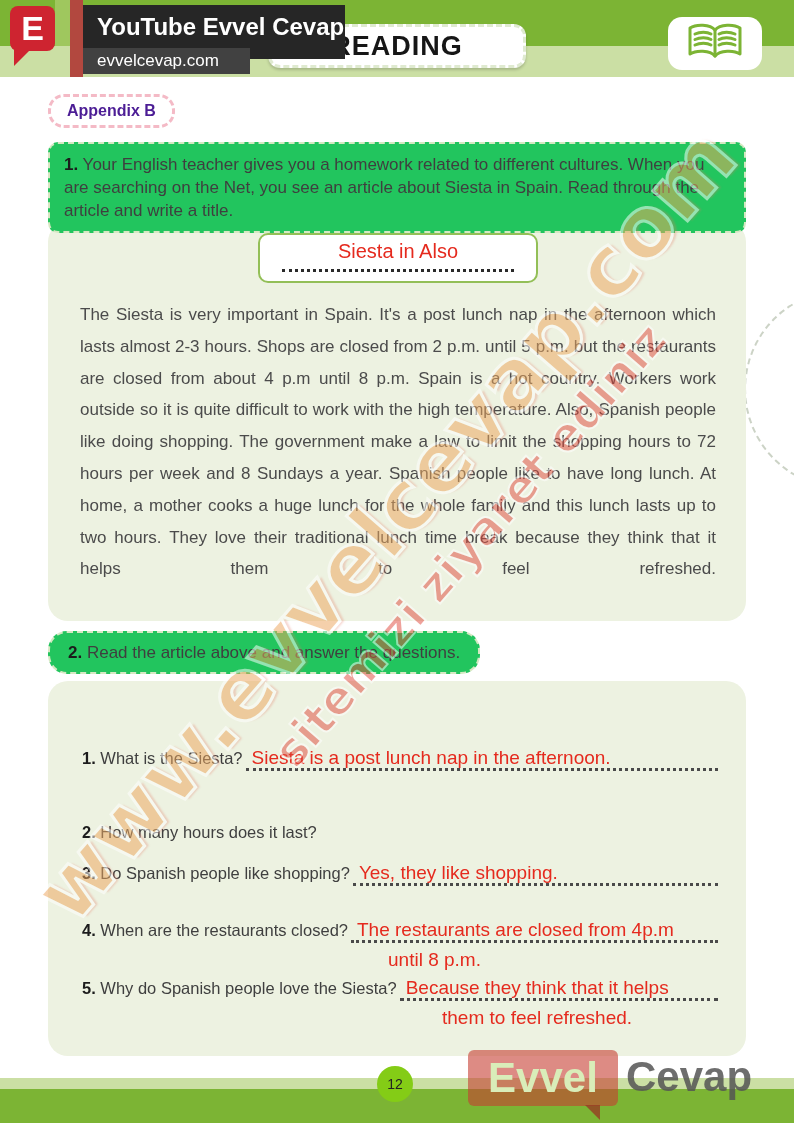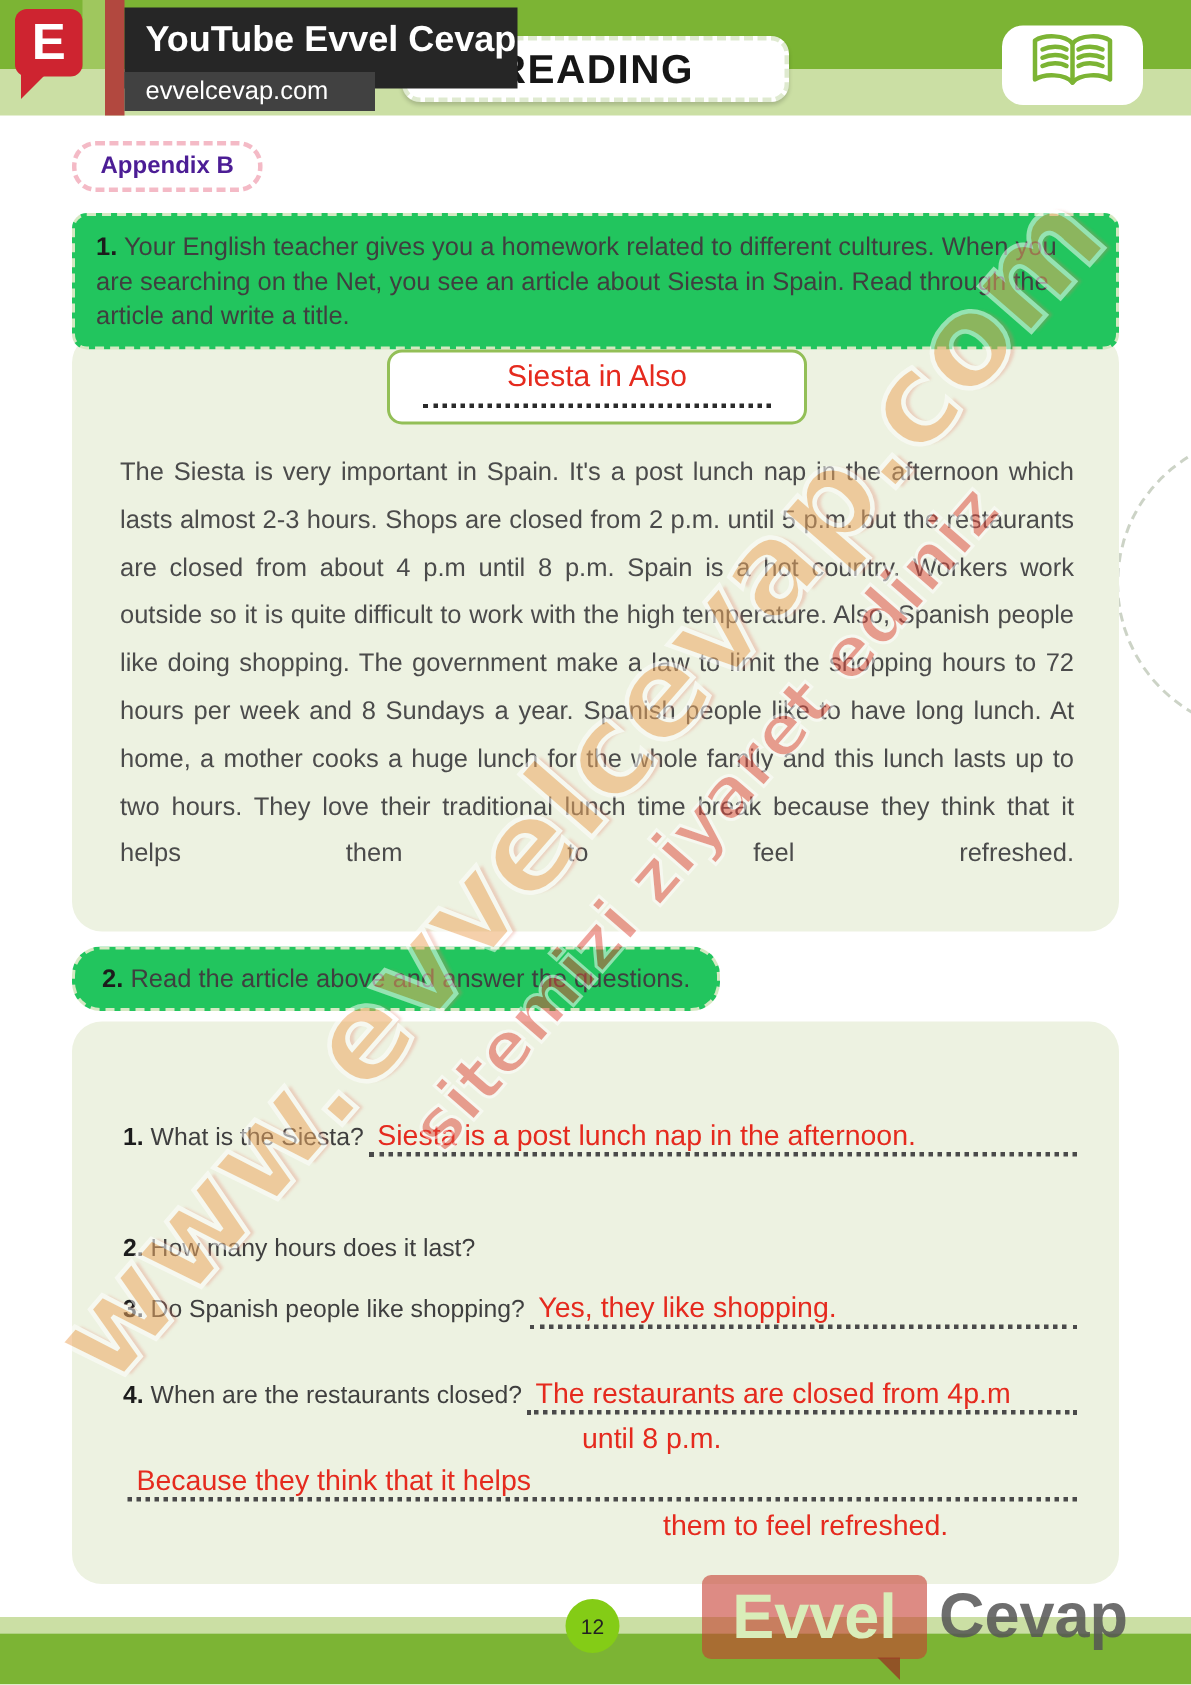"5. Why do Spanish people" span.q-text { html: none -> <span><b>5.</b> <span>Why do Spanish people love the Siesta?</span></span> }
